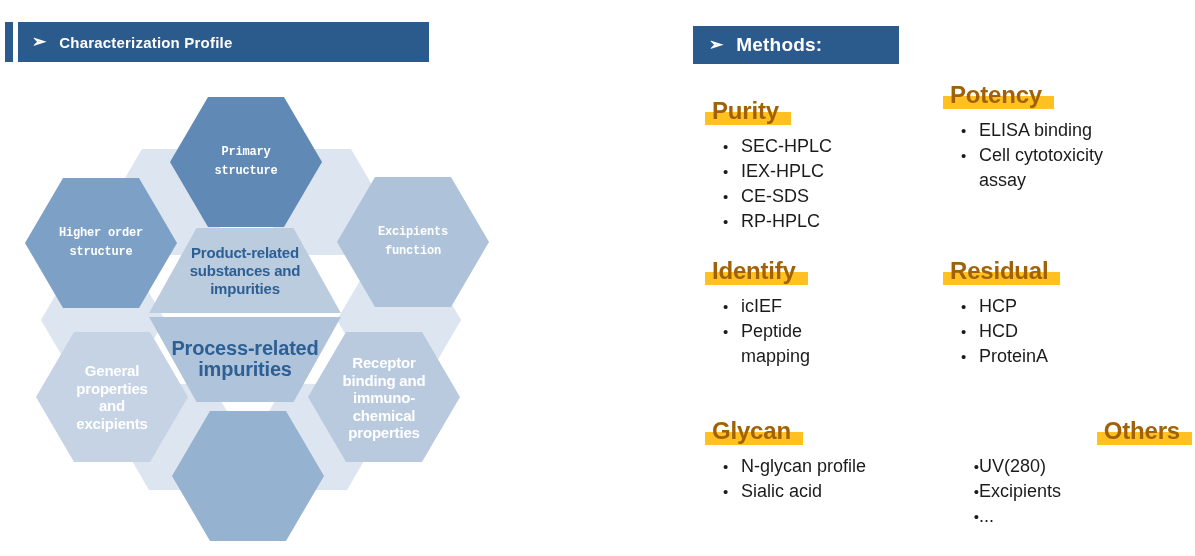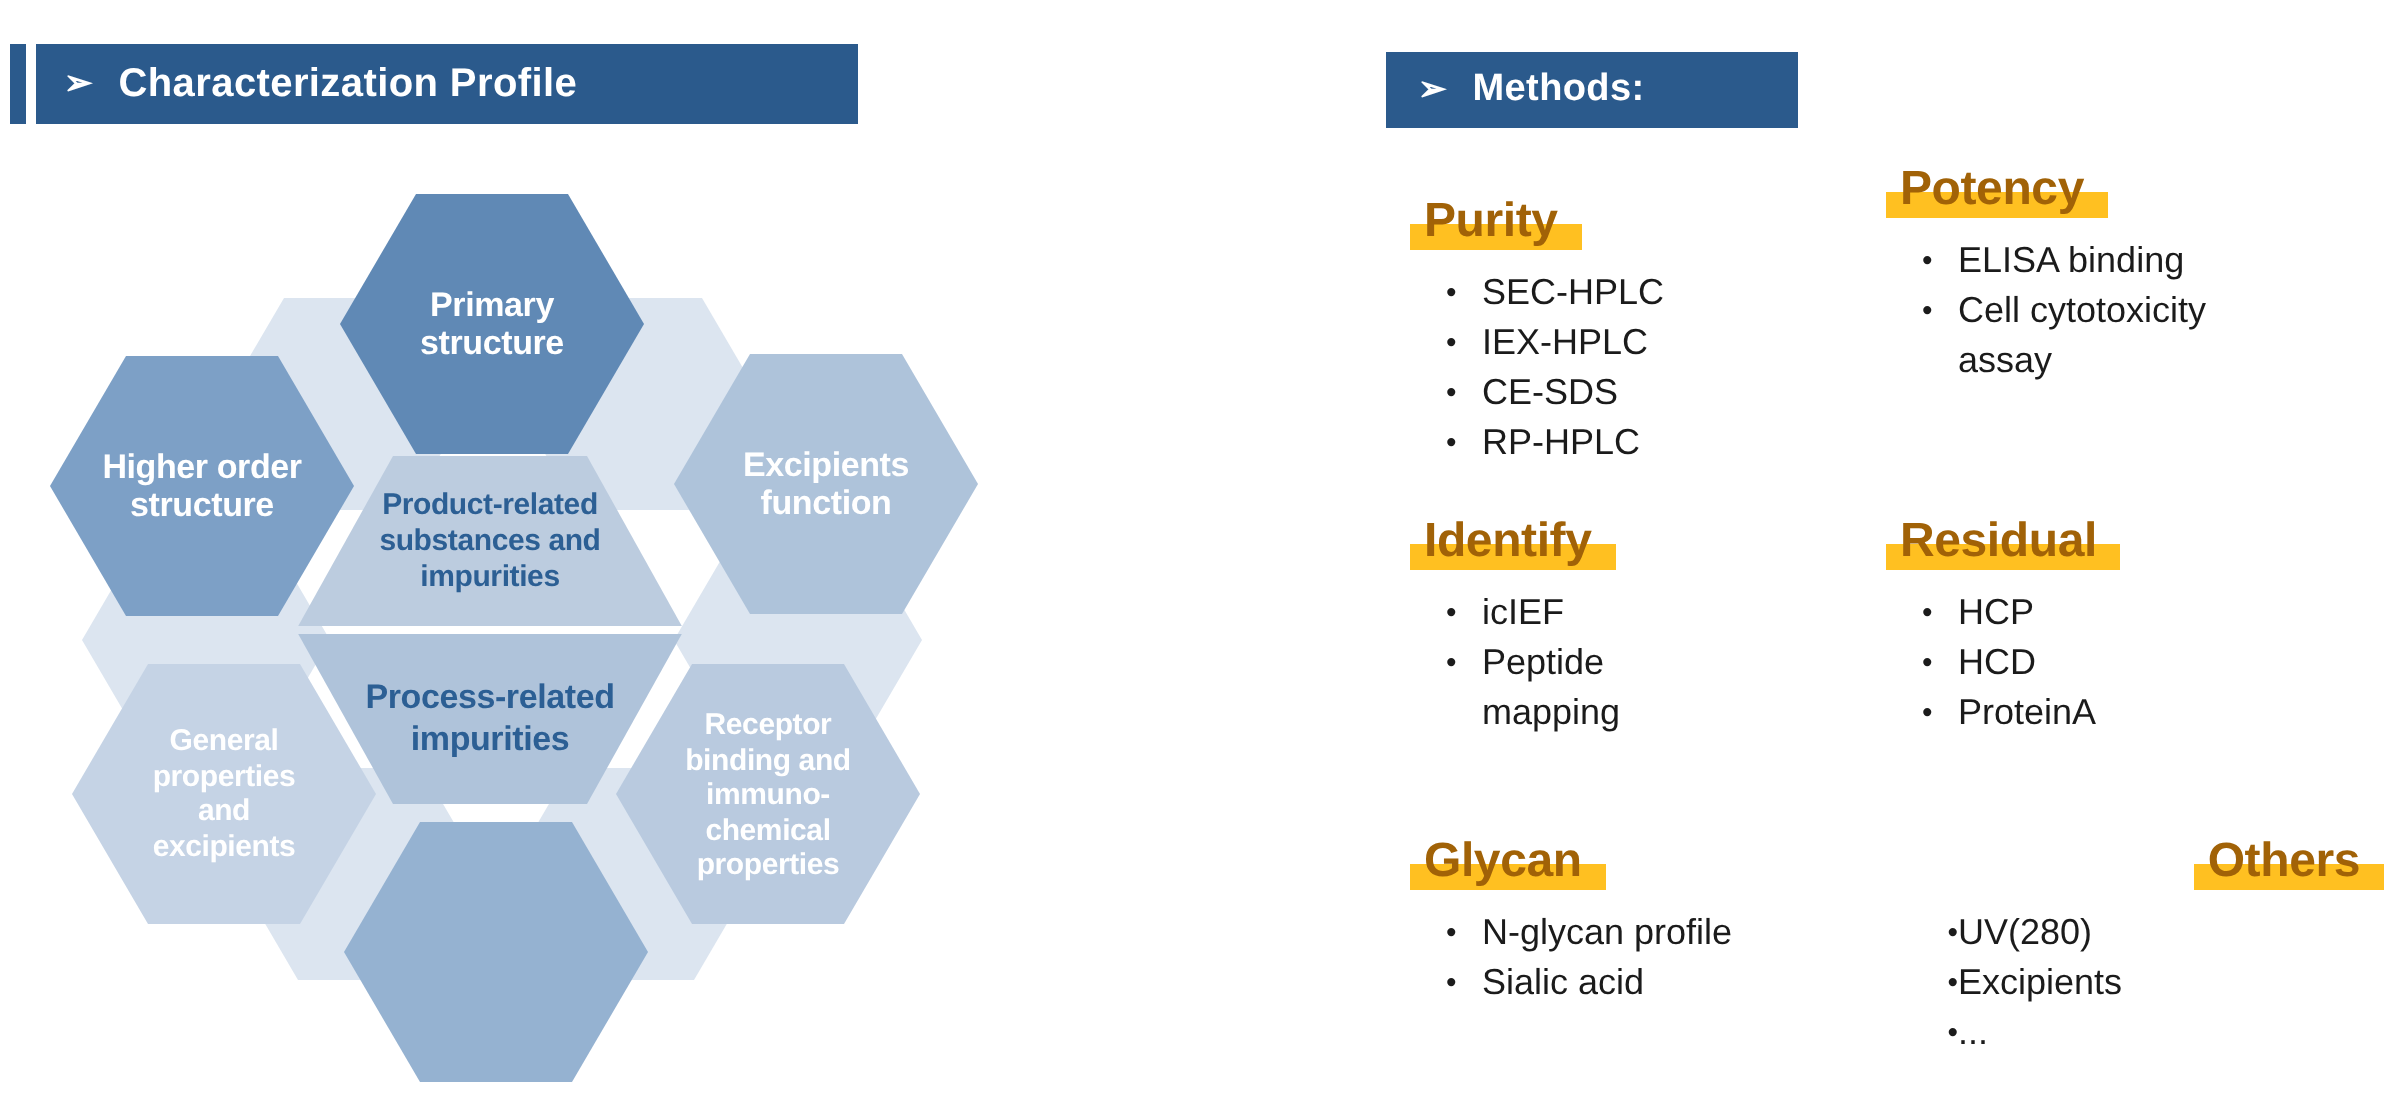"Characterization Profile" .titlebar .ttl { font-size: 20px -> 15px }
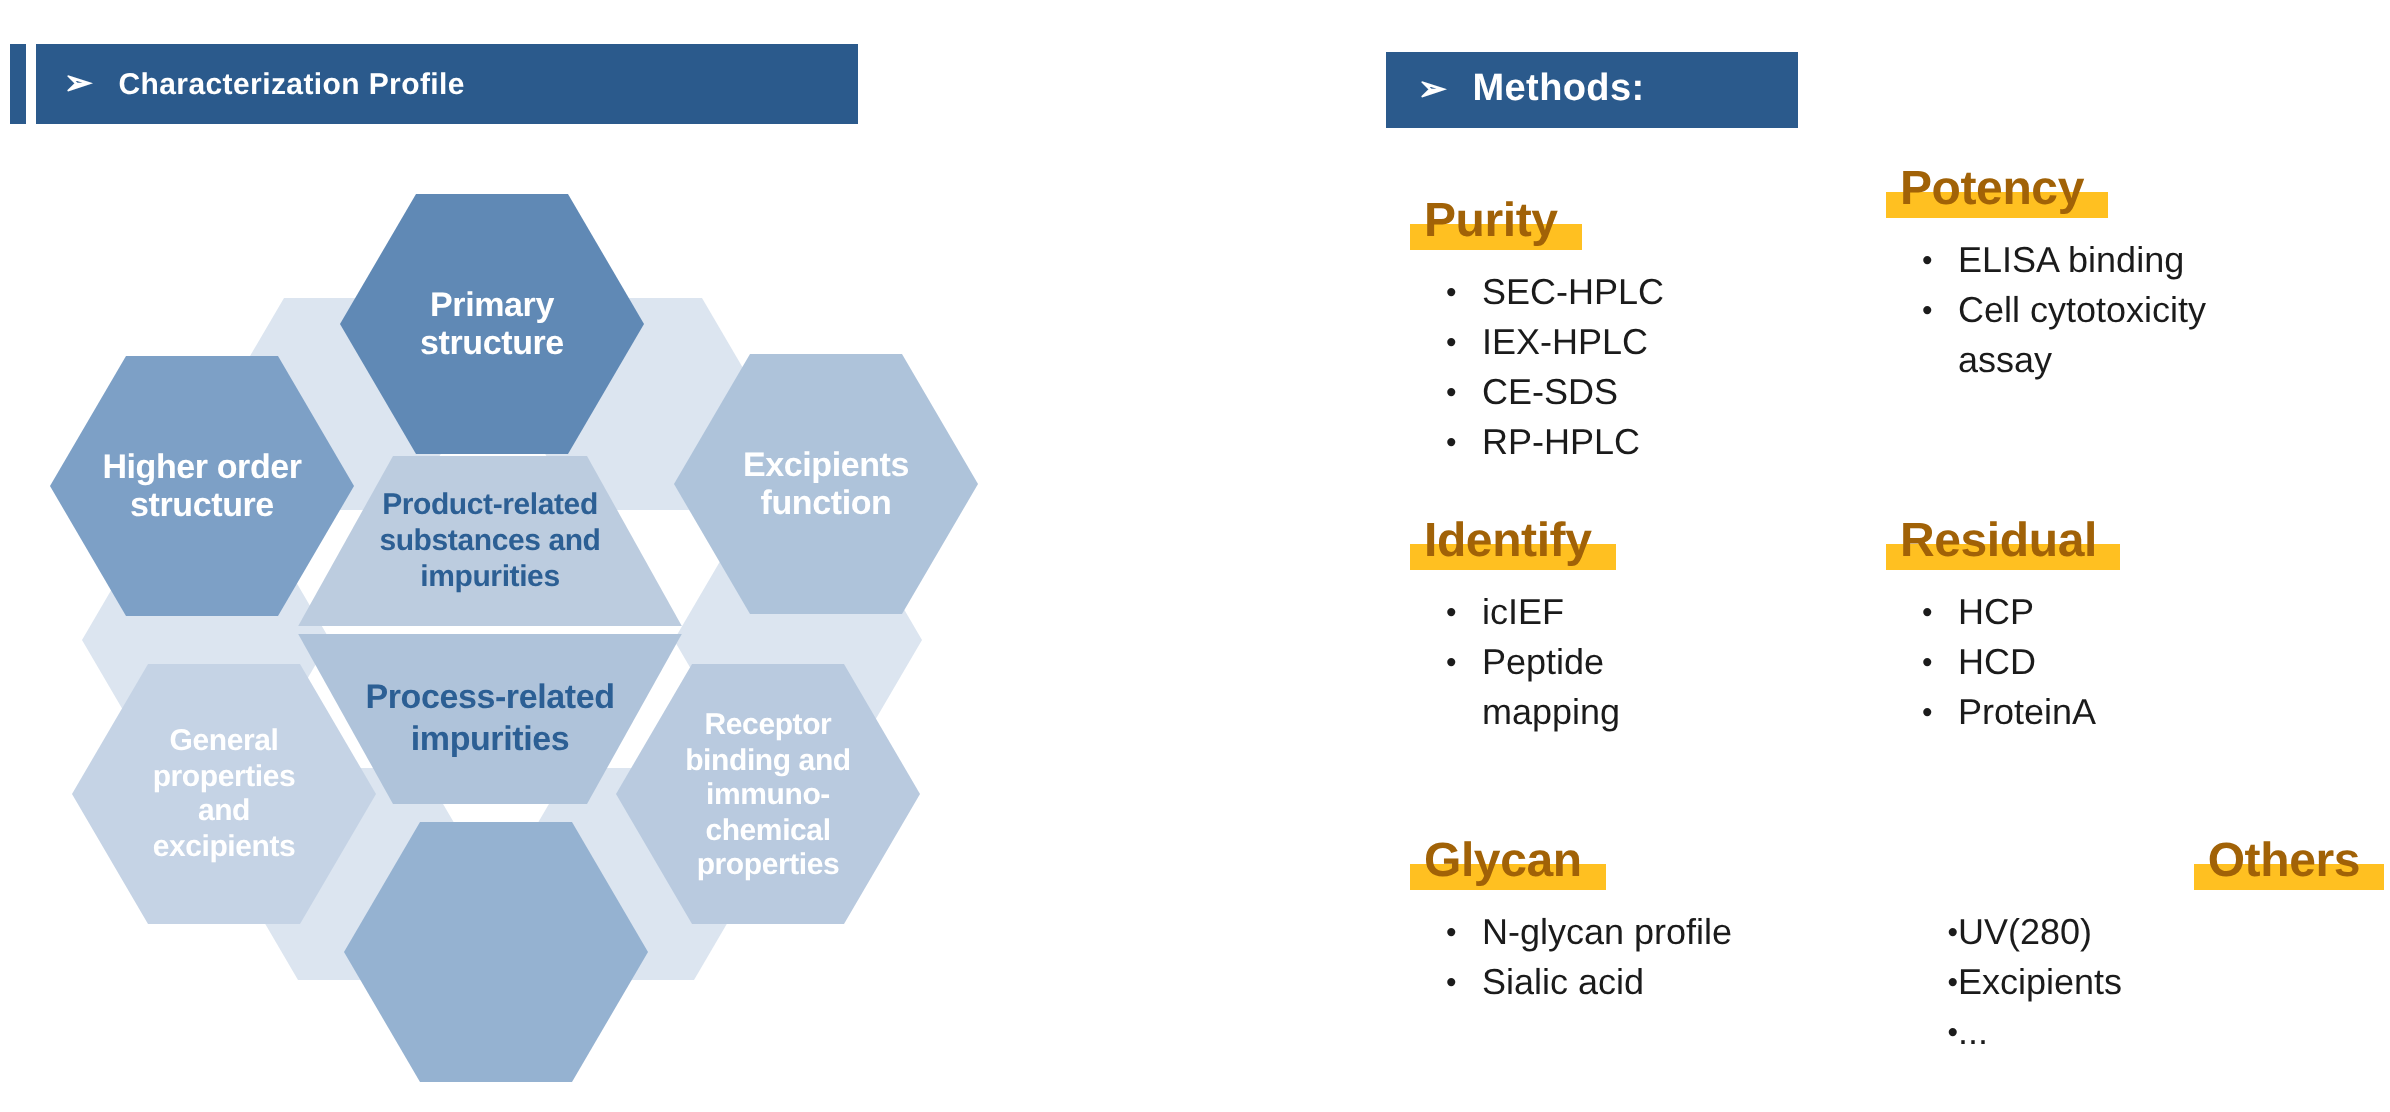"Primary" .hl-2line { font-family: none -> Liberation Mono, monospace; font-size: 17px -> 12px }
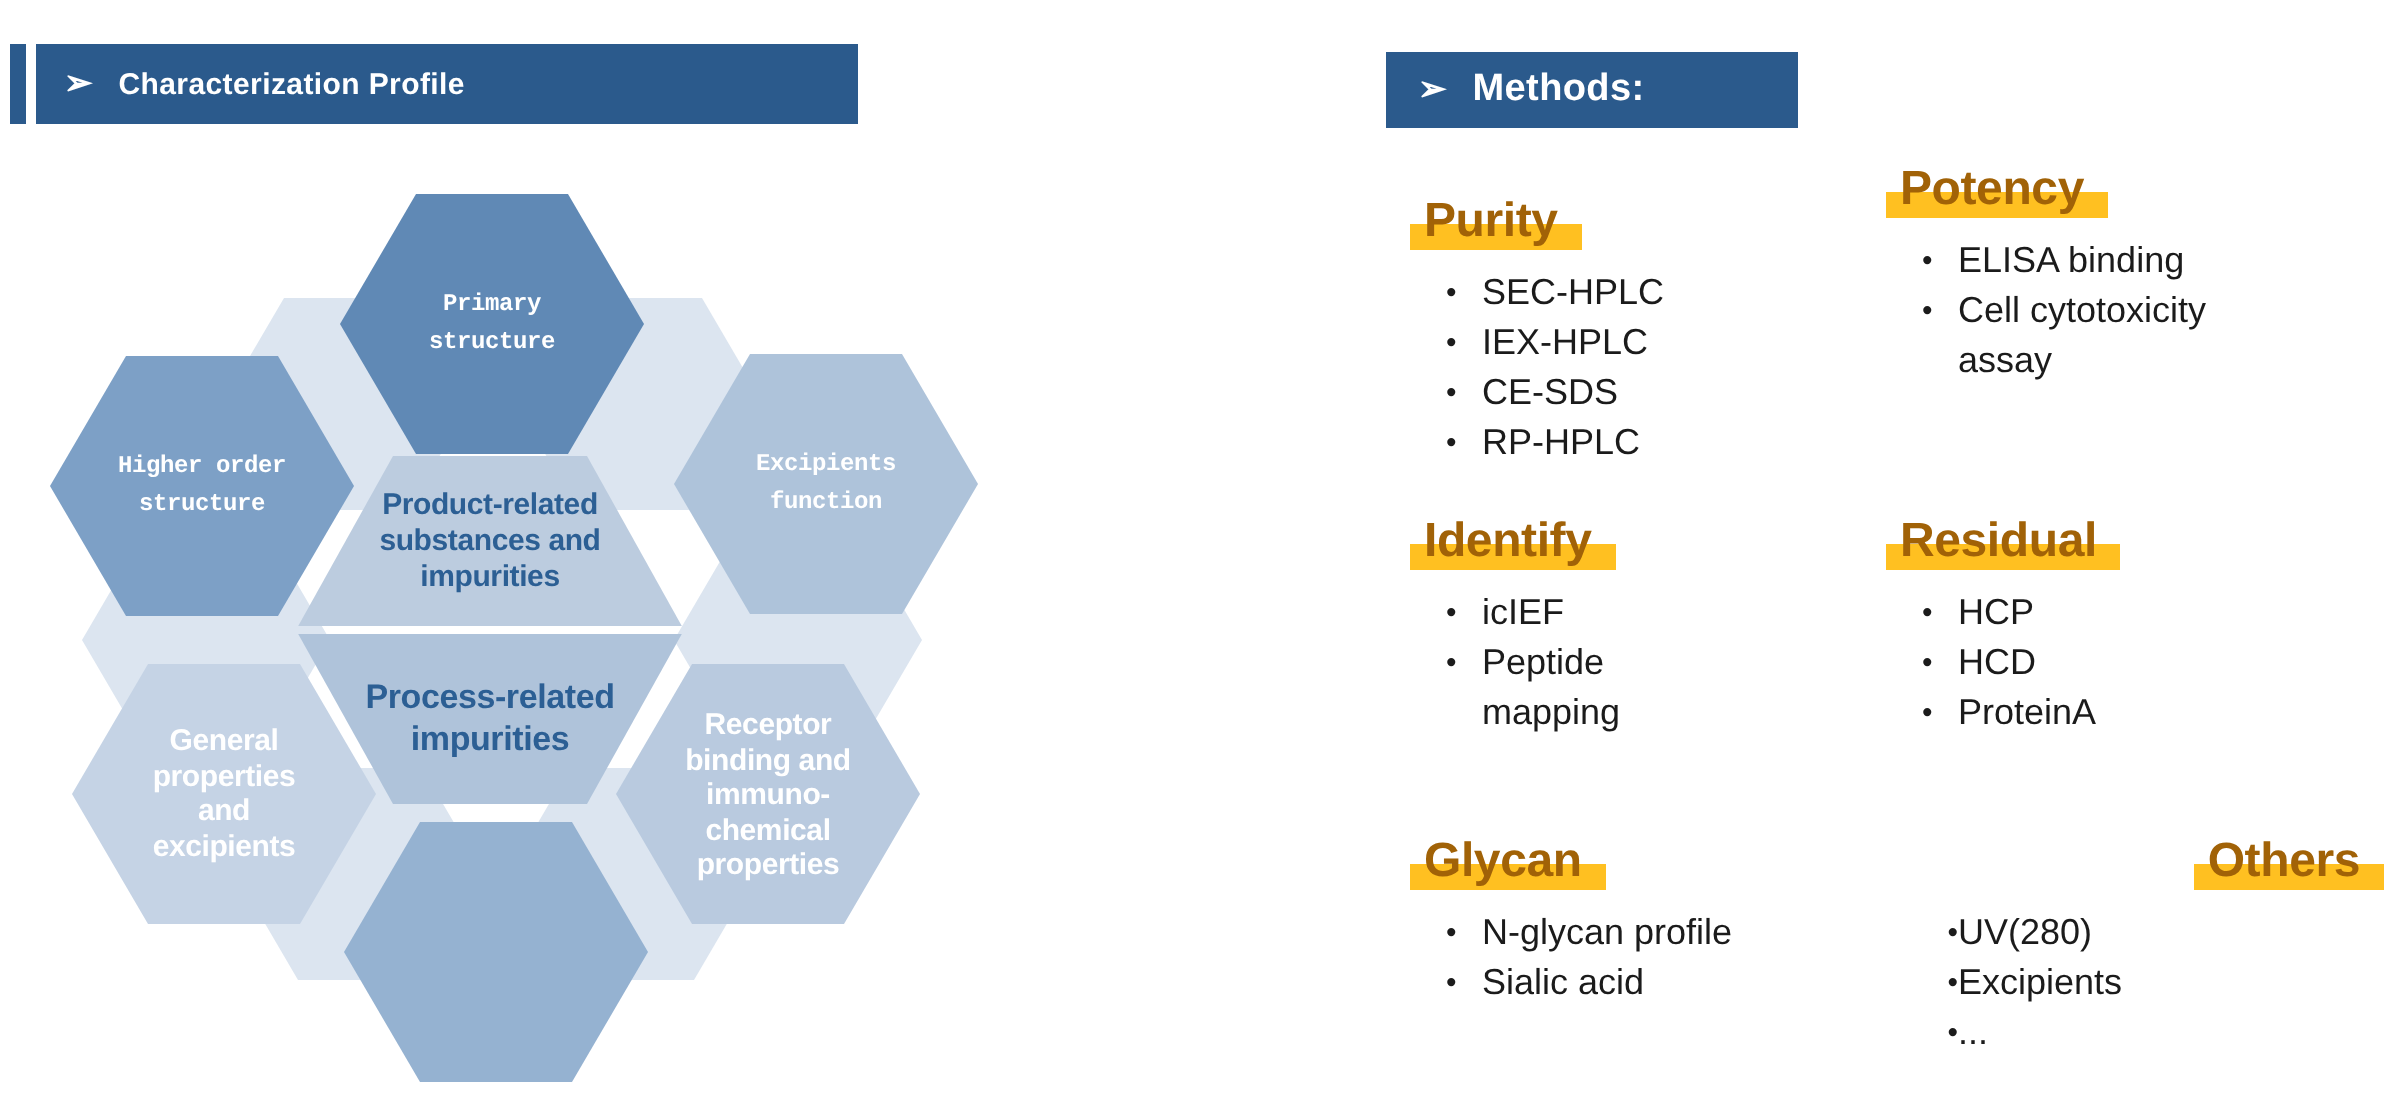"Process-related" .hl-cbot { font-size: 17px -> 20px }
